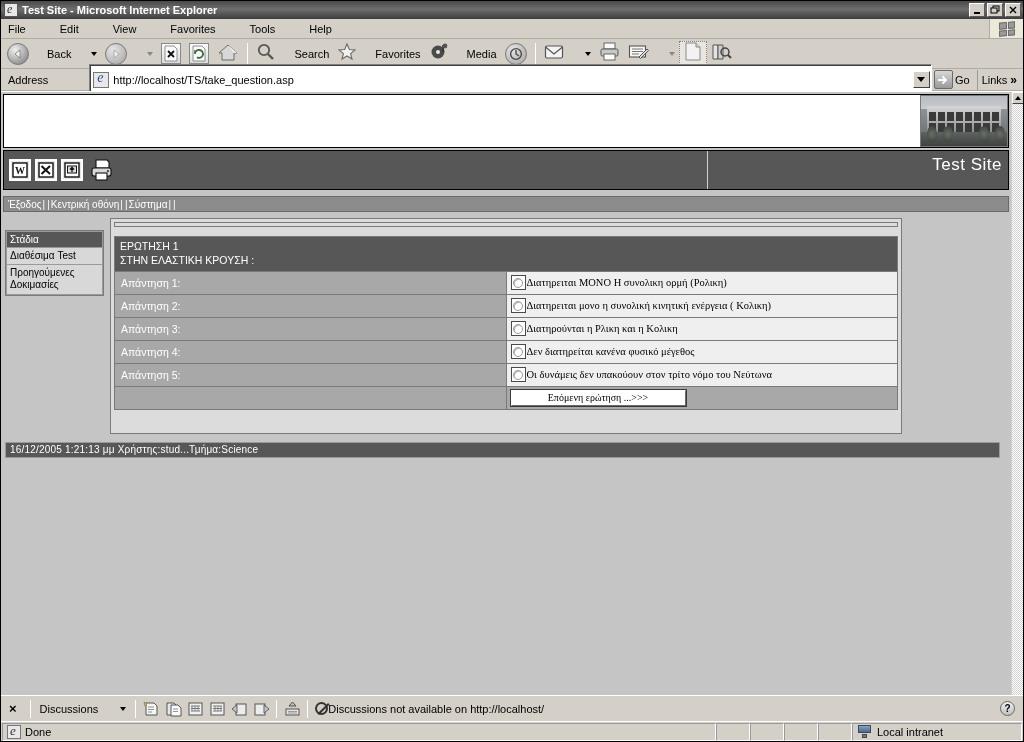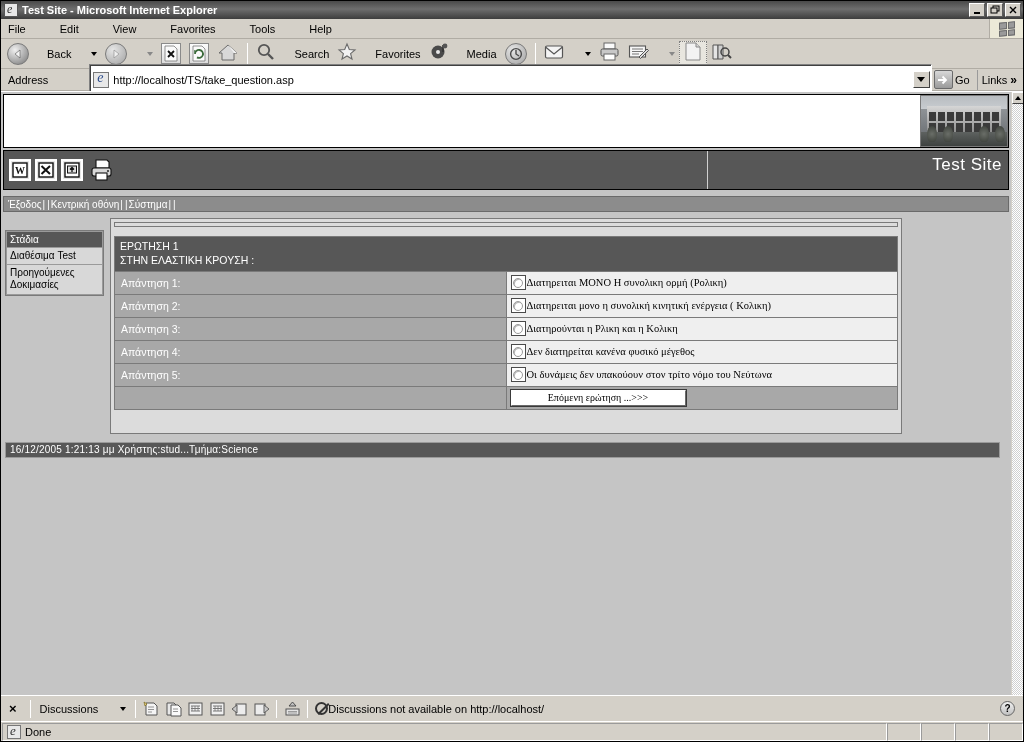"Local intranet" div.sb-zone { html: none -> <div> <span> <span></span> <span></span> </span> <span>Local intranet</span> </div> }
